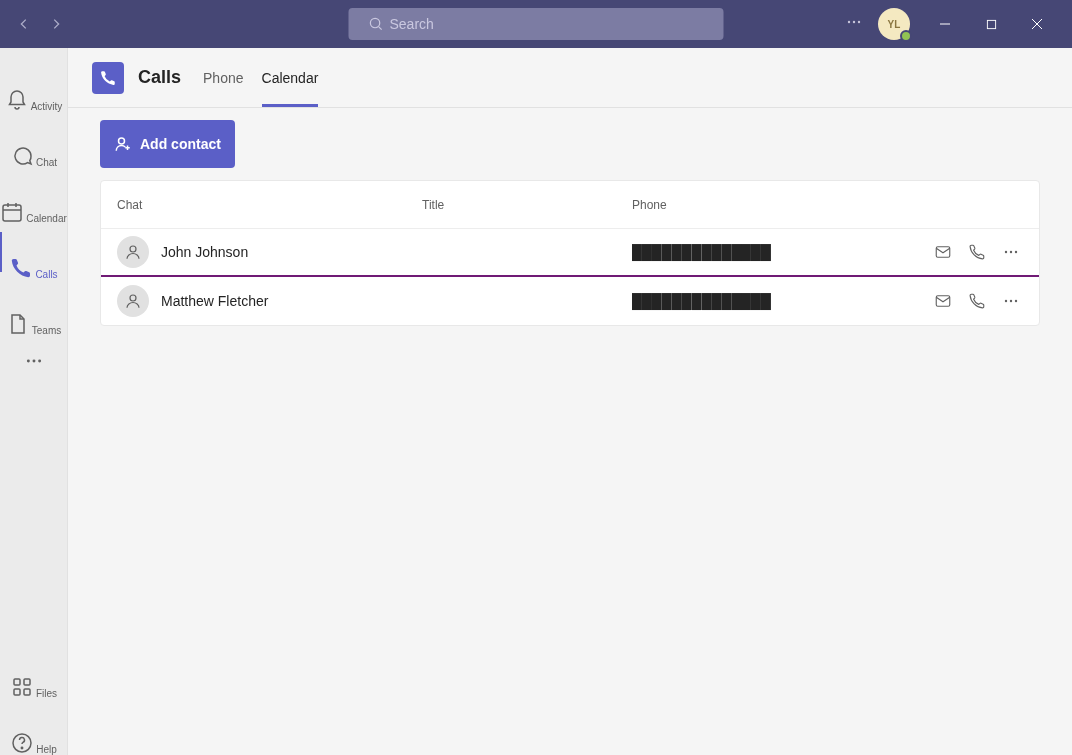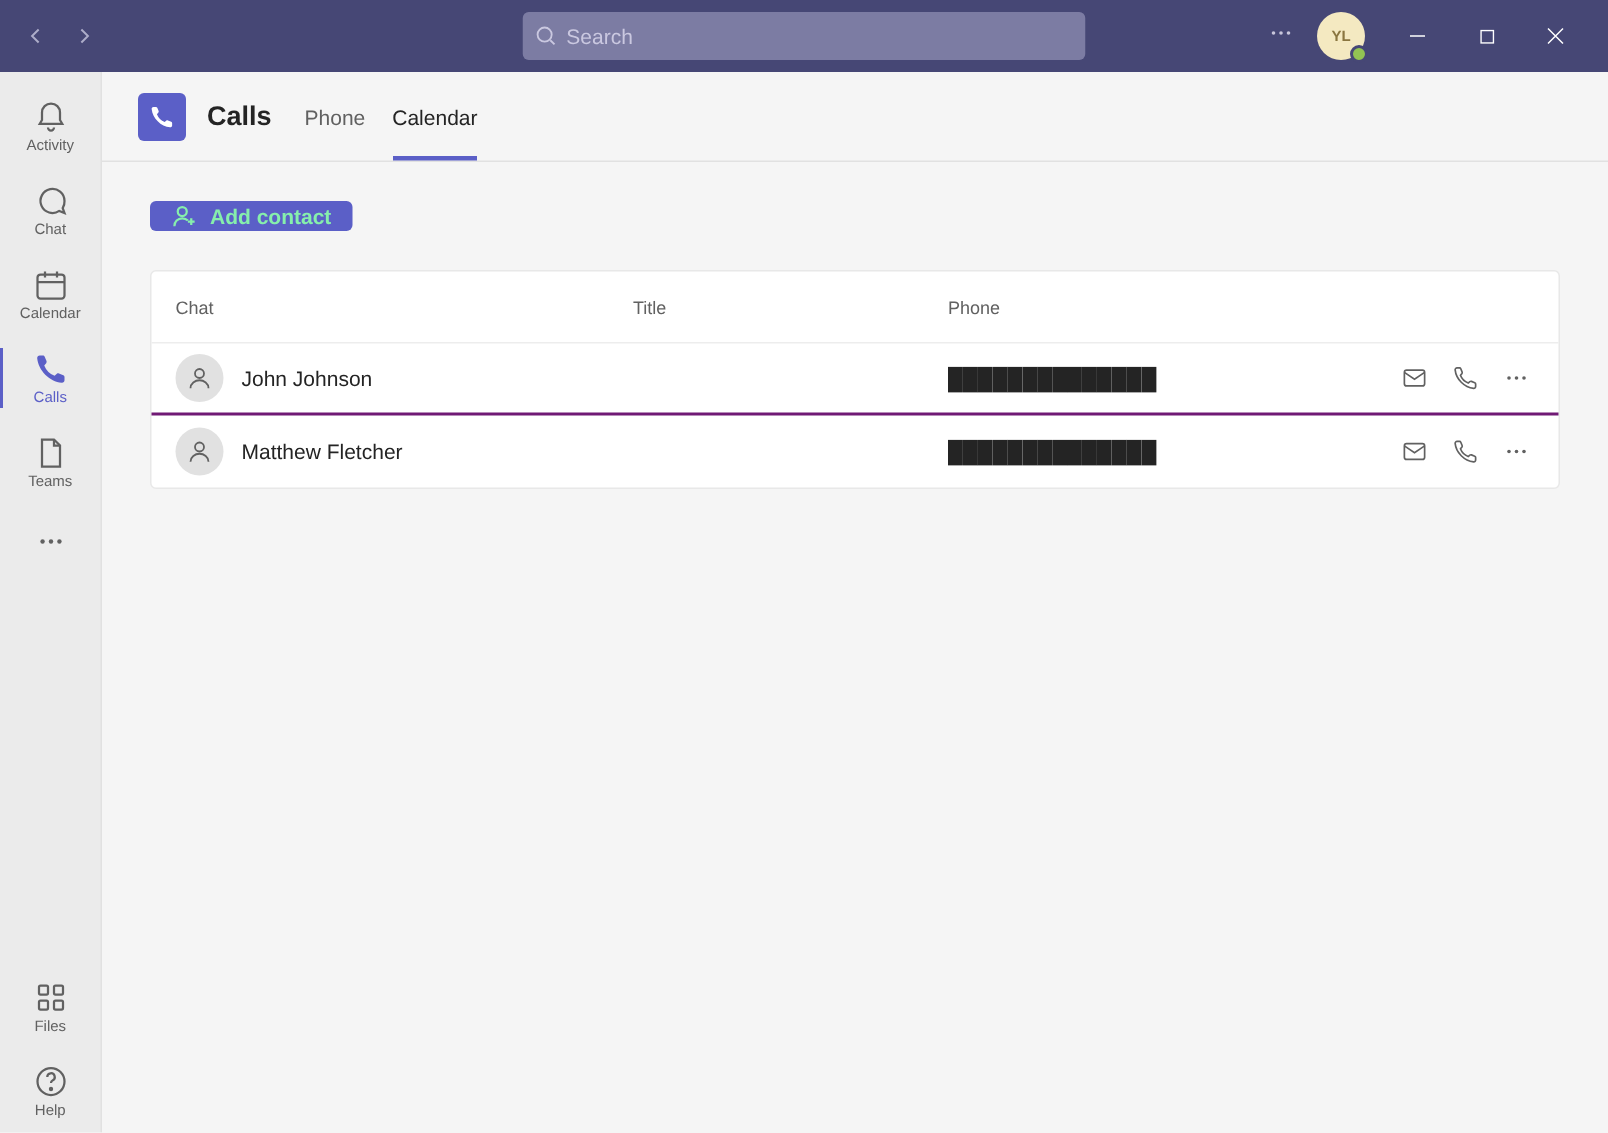"Search" .search-bar { padding: 0 8px -> 0 20px }
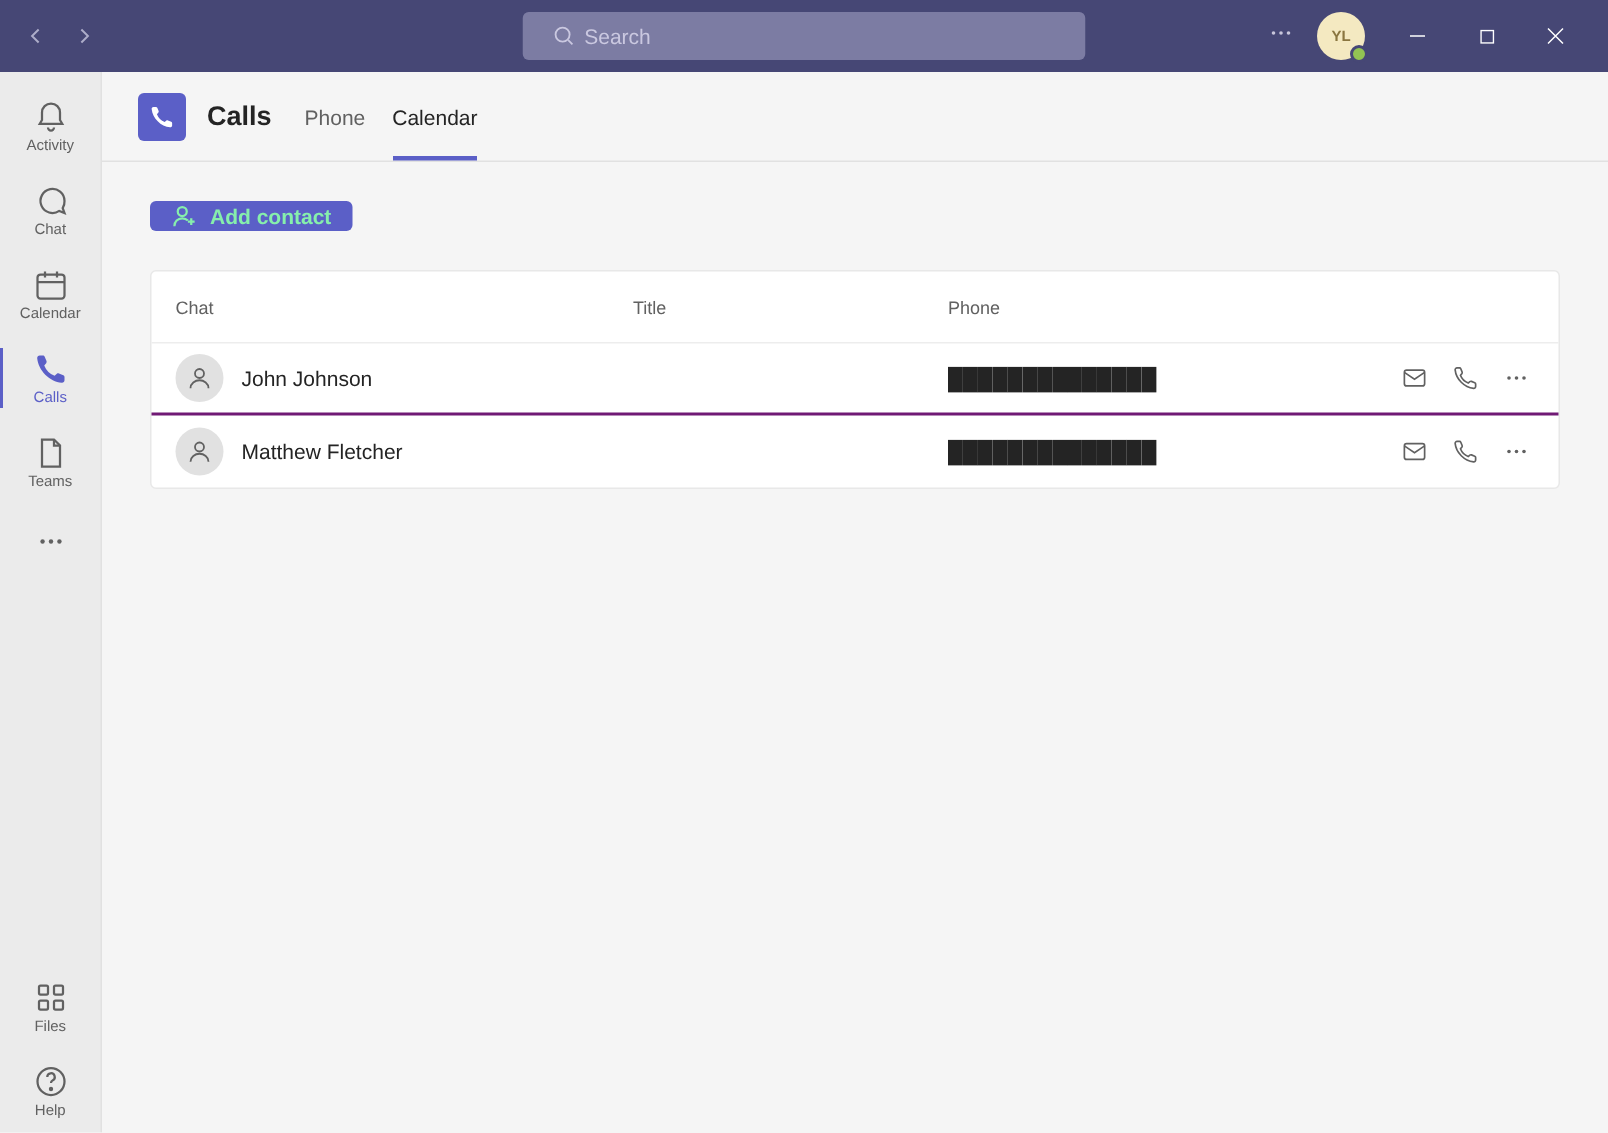"Activity" .rail-item { align-items: center -> flex-end; flex-direction: column -> row }
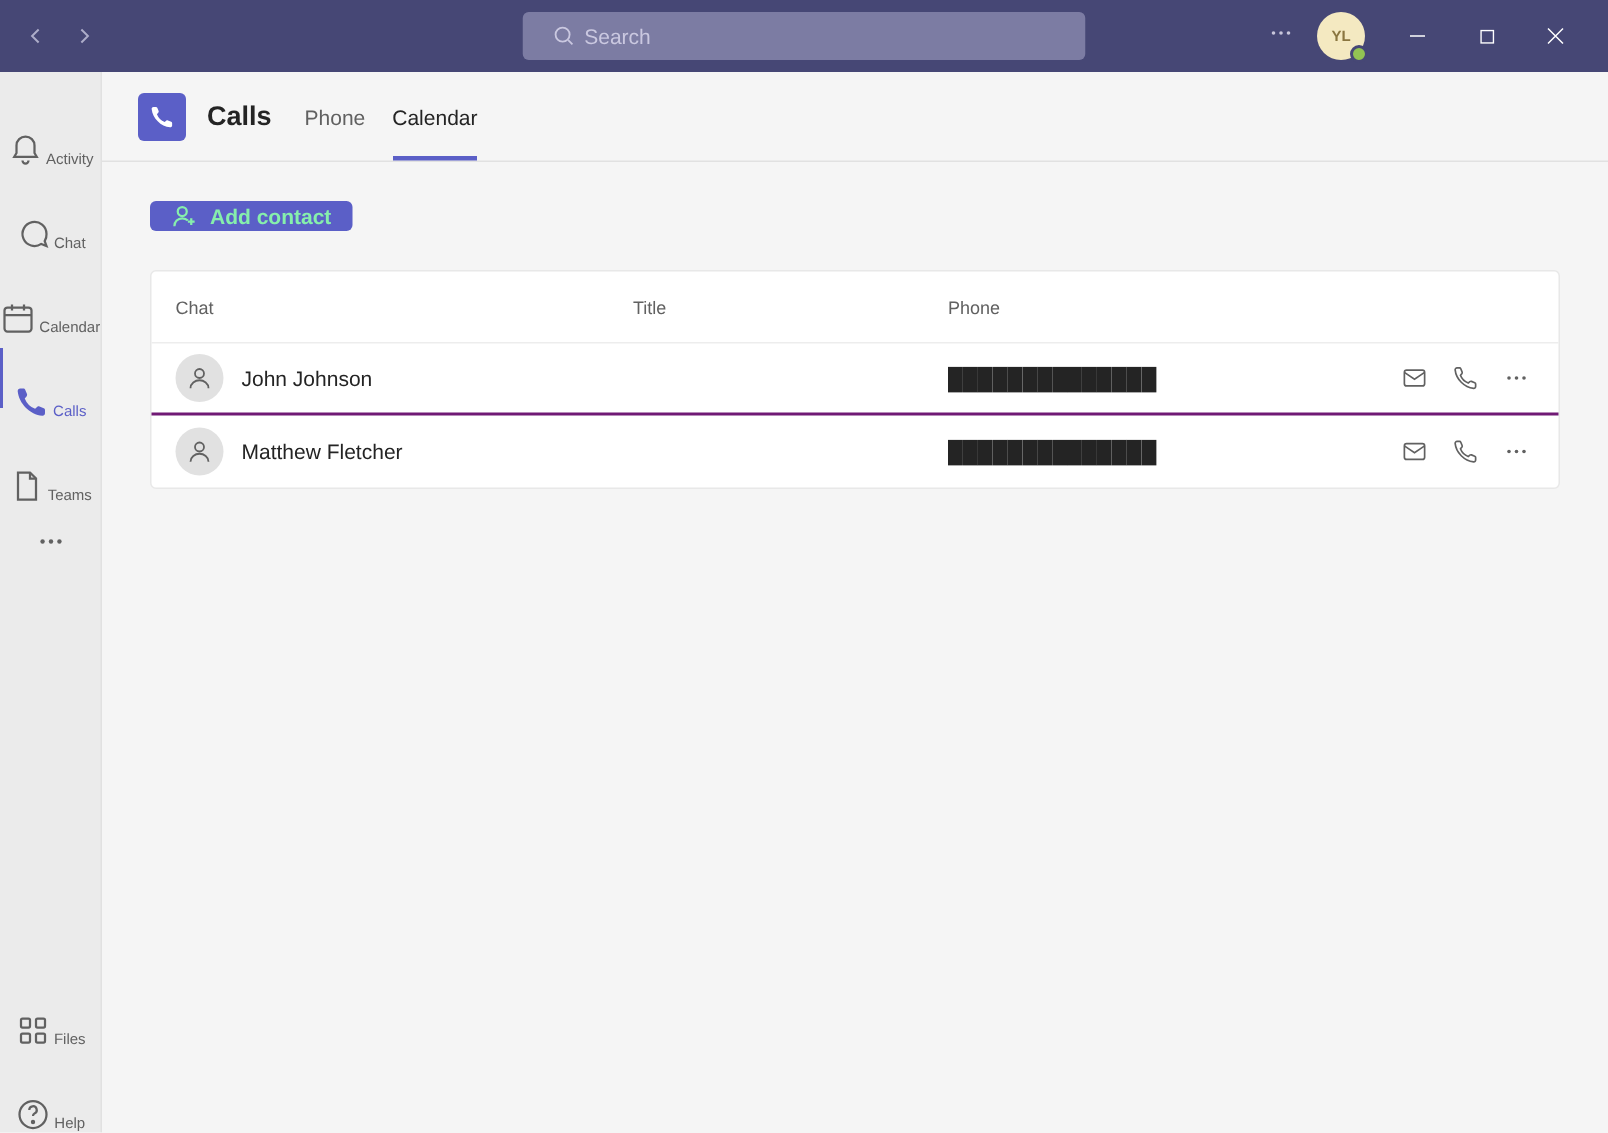"Add contact" .add-btn { color: #86efac -> #ffffff; height: 20px -> 48px }
